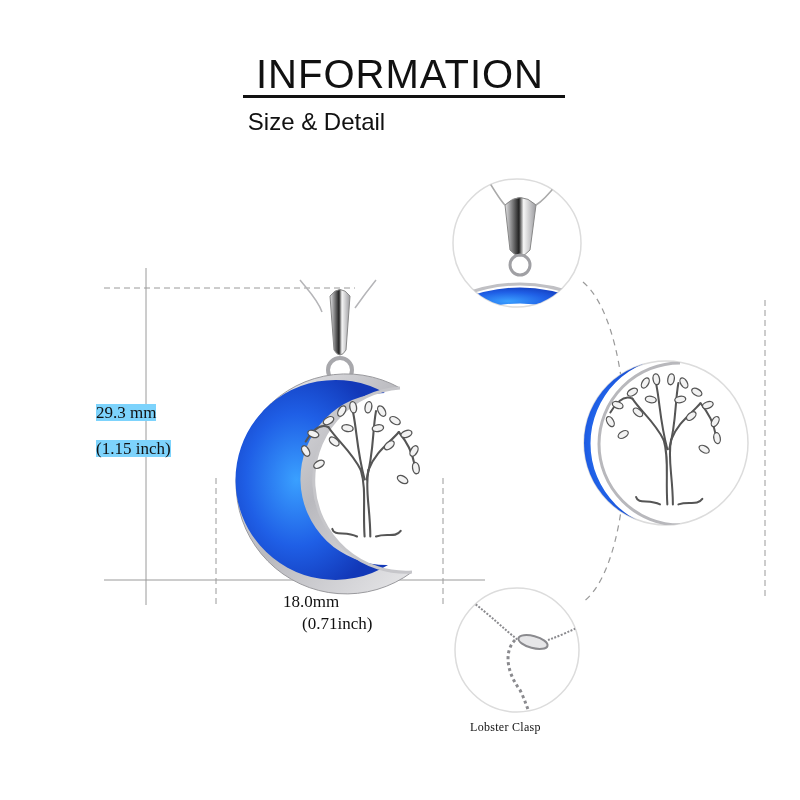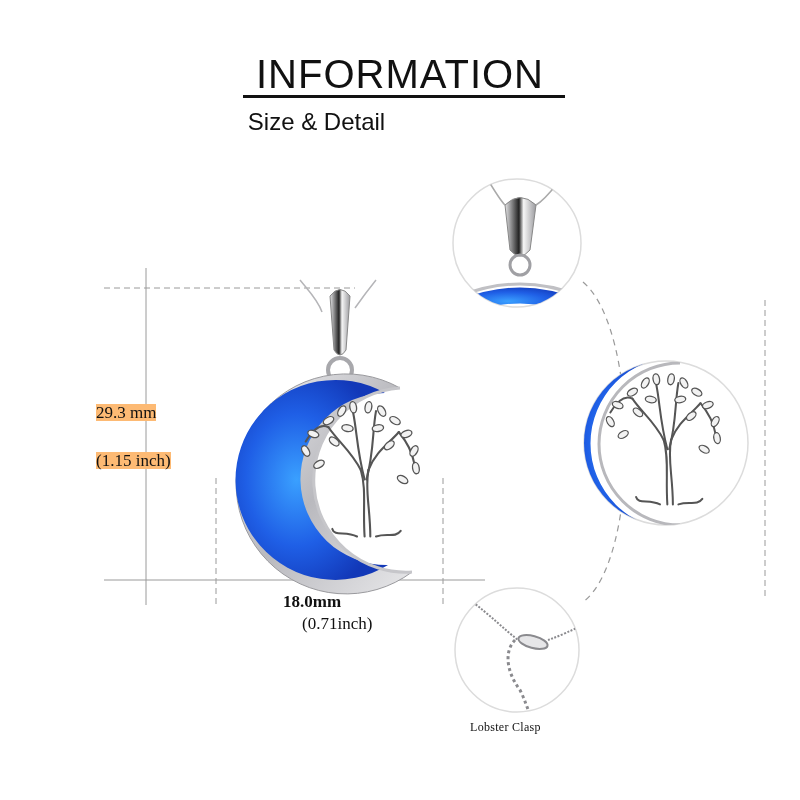"29.3 mm" .dim-text { background: #fdba74 -> #7dd3fc }
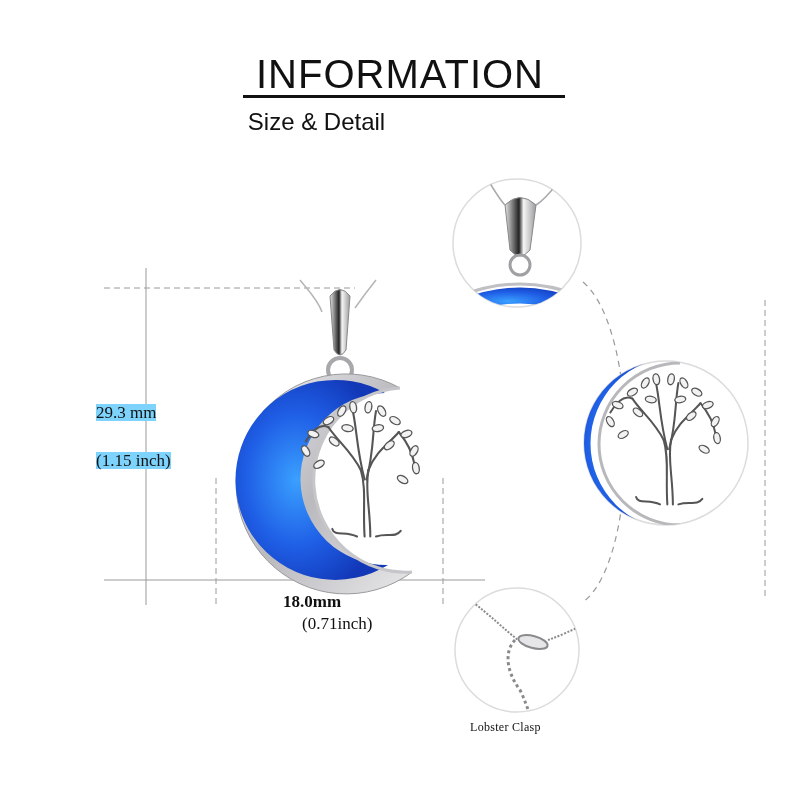"(1.15 inch)" div.abs { margin-top: 12px -> none }
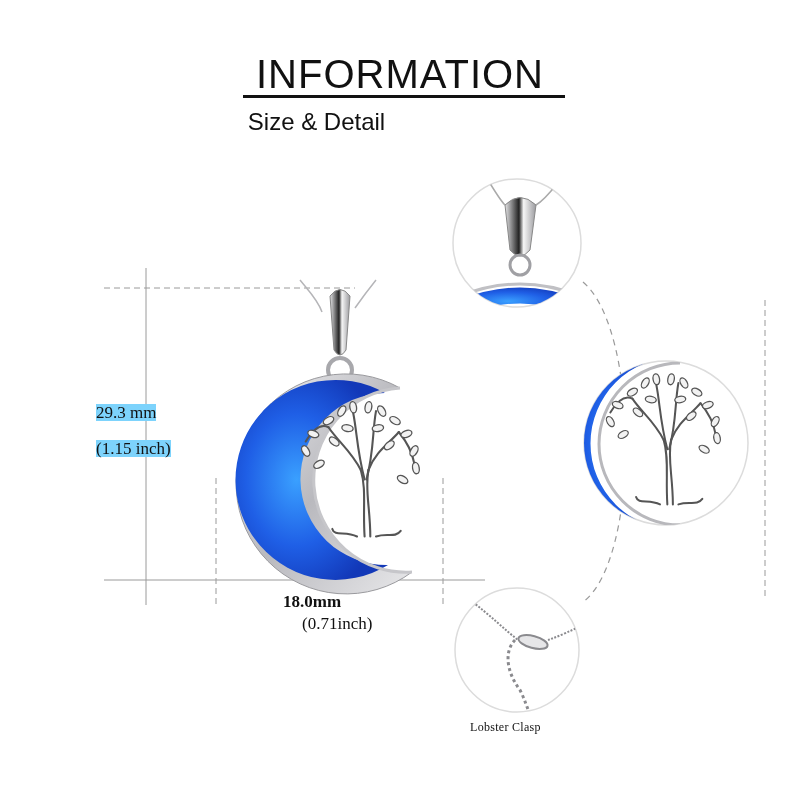"18.0mm" div.abs { font-weight: bold -> none }
